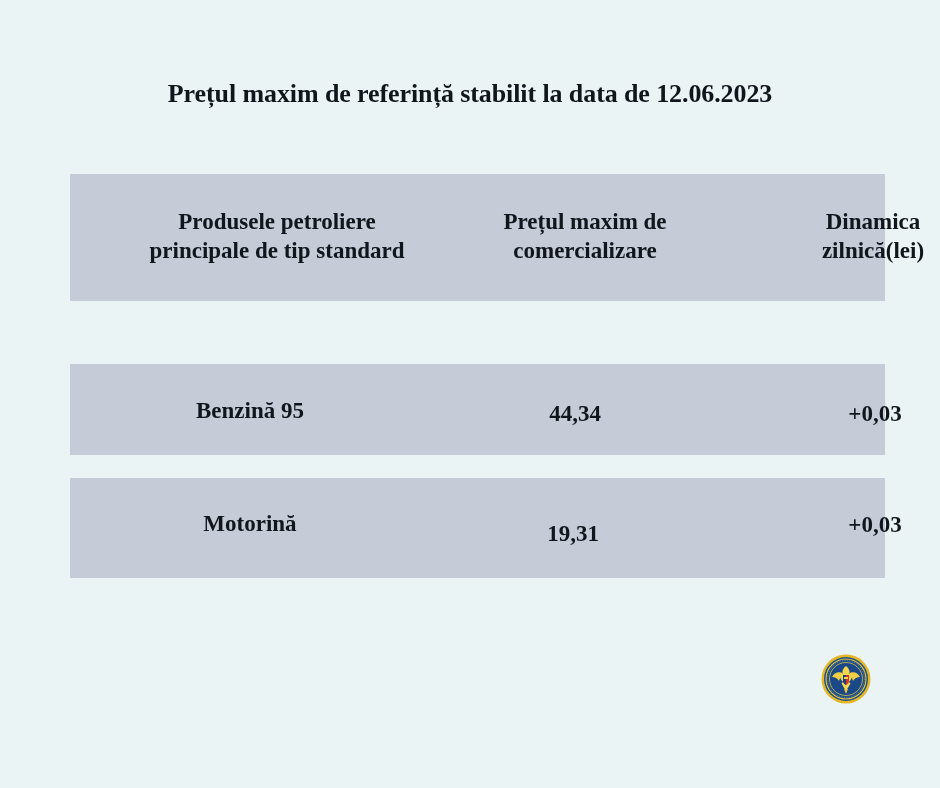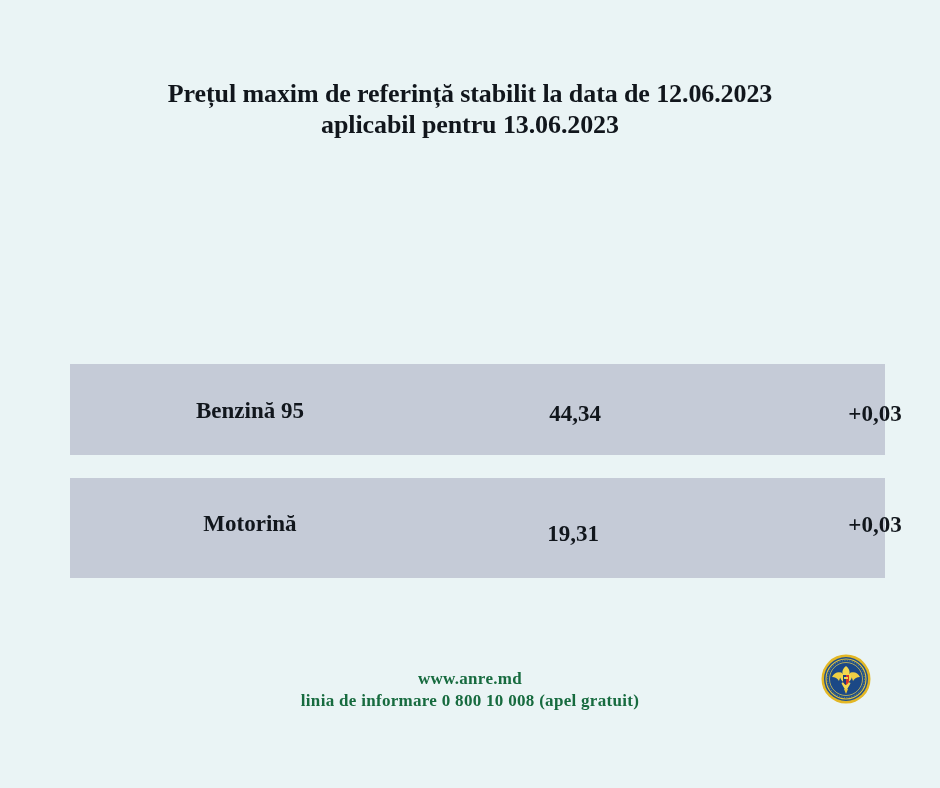"aplicabil pentru 13.06.2023" div.title-line { html: <div>aplicabil pentru 13.06.2023</div> -> none }
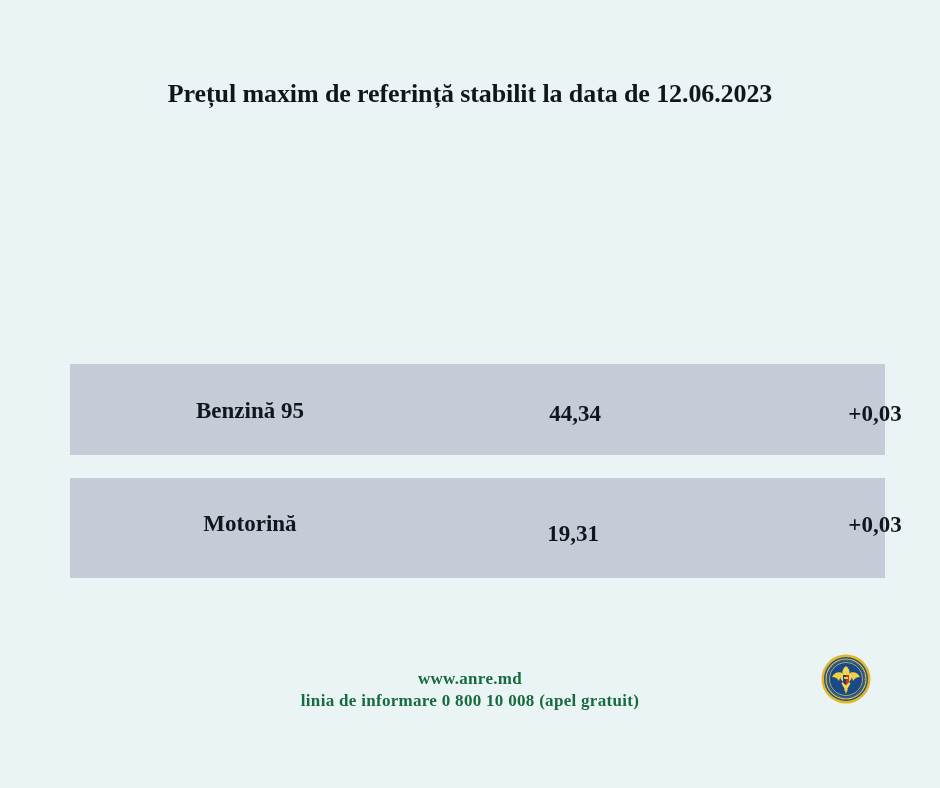"Produsele petroliere principale de tip" div.band { html: none -> <div> <div>Produsele petroliere principale de tip standard</div> <div>Prețul maxim de comercializare</div> <div>Dinamica zilnică(lei)</div> </div> }
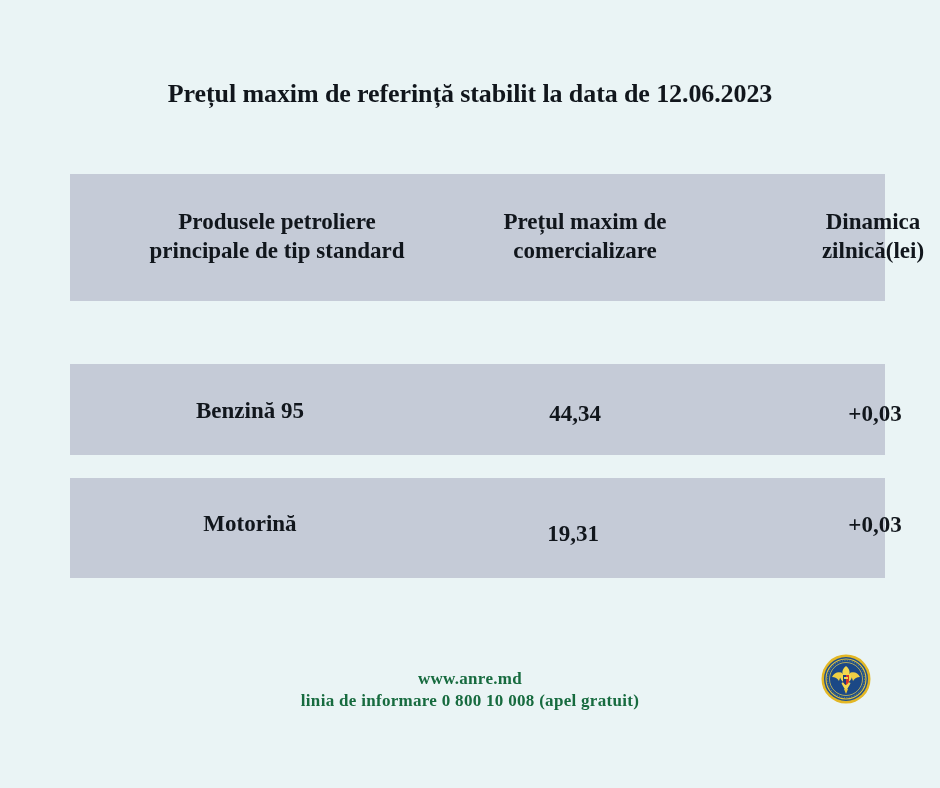"www.anre.md" div.footer { html: <div> <div>www.anre.md</div> <div>linia de informare 0 800 10 008 (apel gratuit)</div> </div> -> none }
